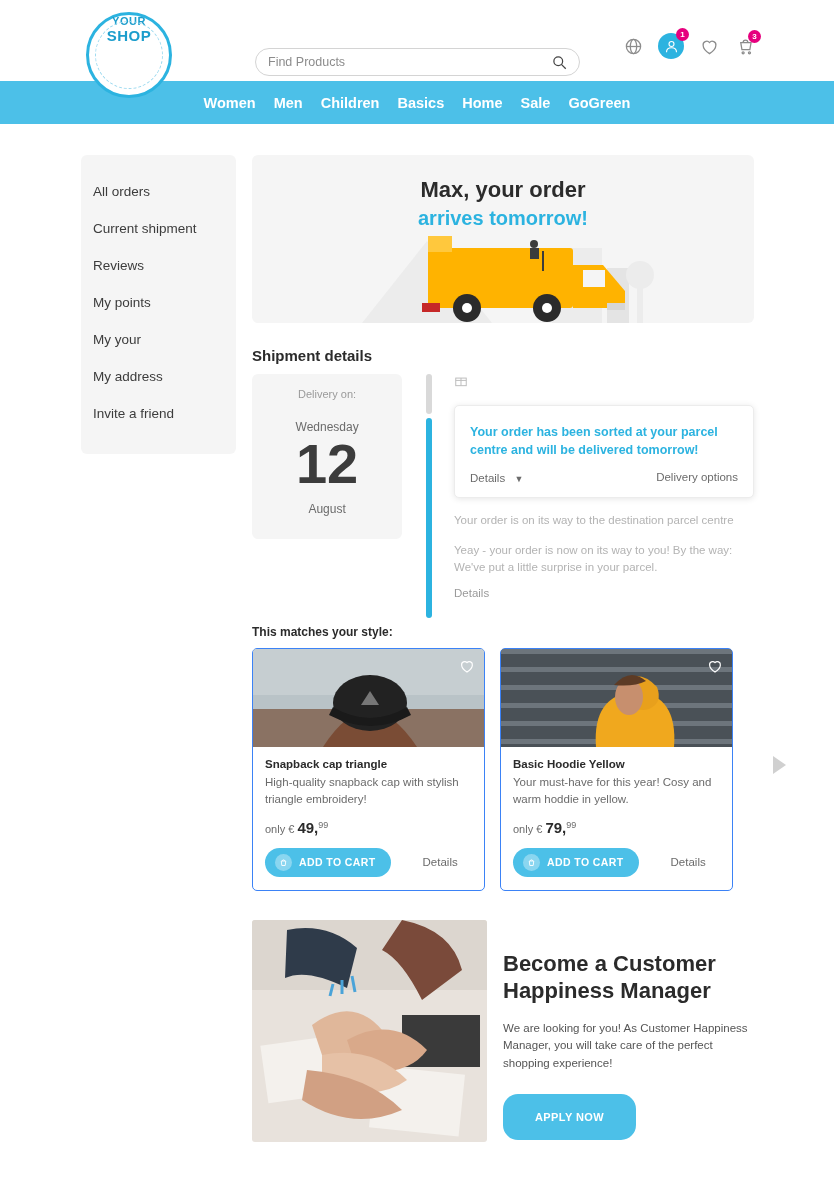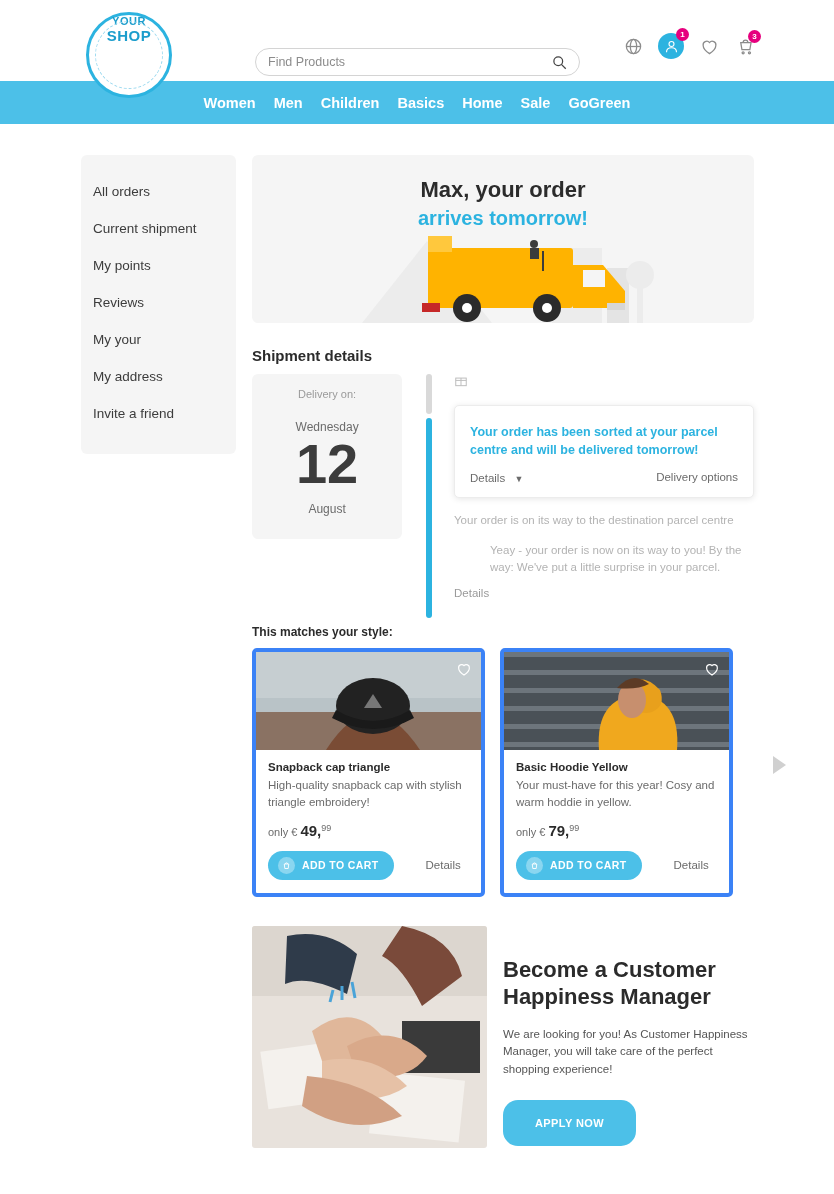"My points" div.item { order: before "Reviews" -> after "Reviews" }
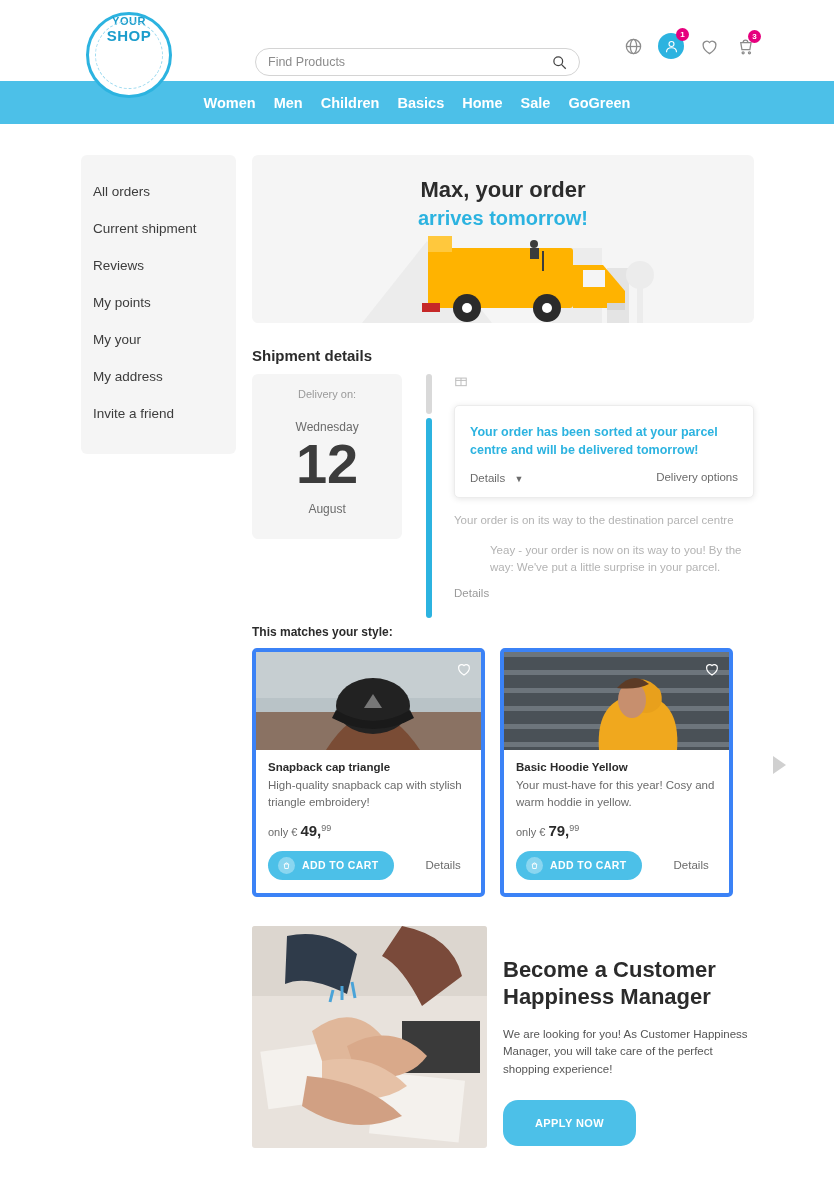"Yeay - your order is" .tl-note2 { margin-left: 36px -> none }
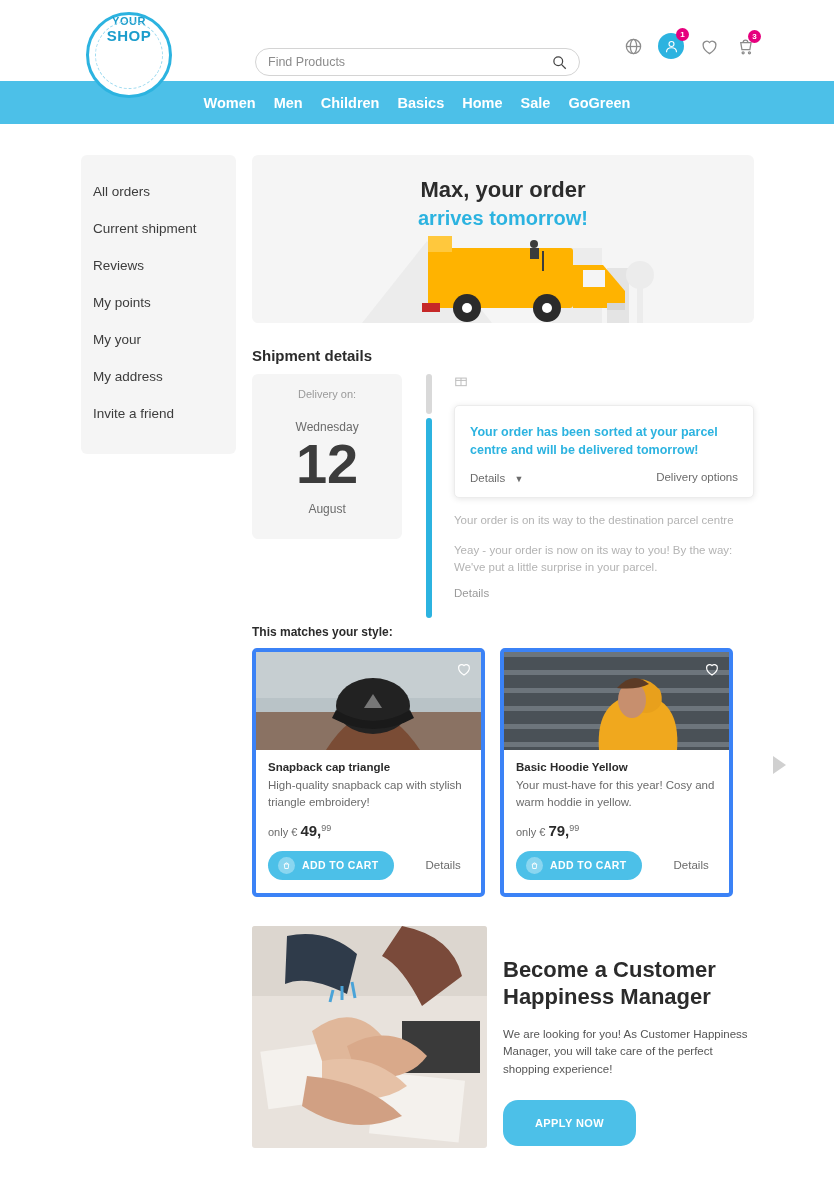"Snapback cap triangle" .pcard { border: 4px solid #3b82f6 -> 1px solid #3b82f6 }
